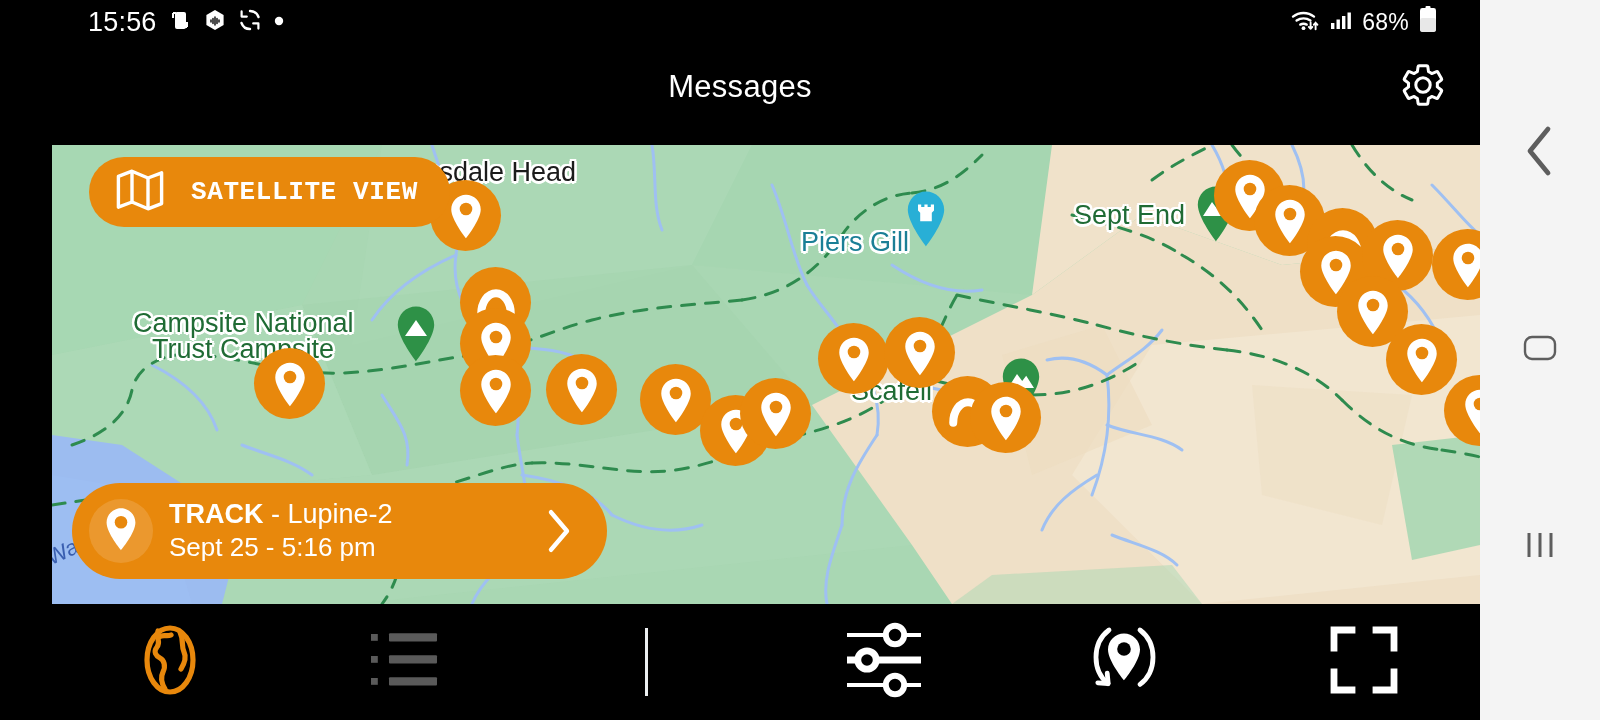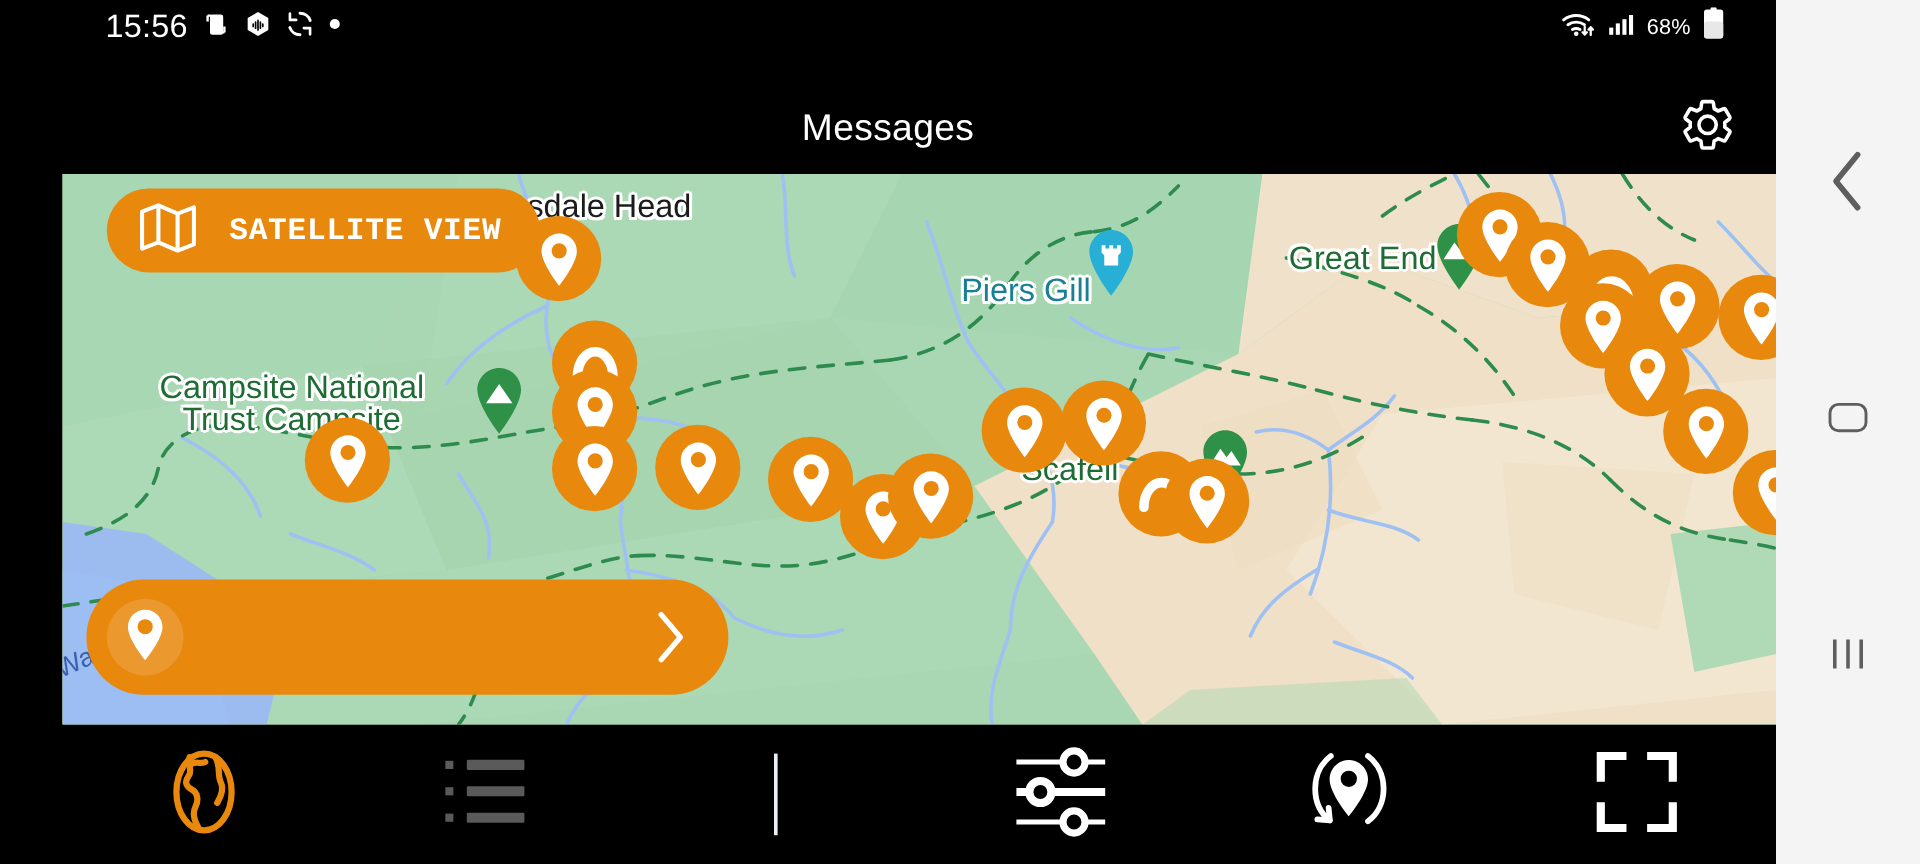"68%" #sb-batt-text { font-size: 18px -> 23px }
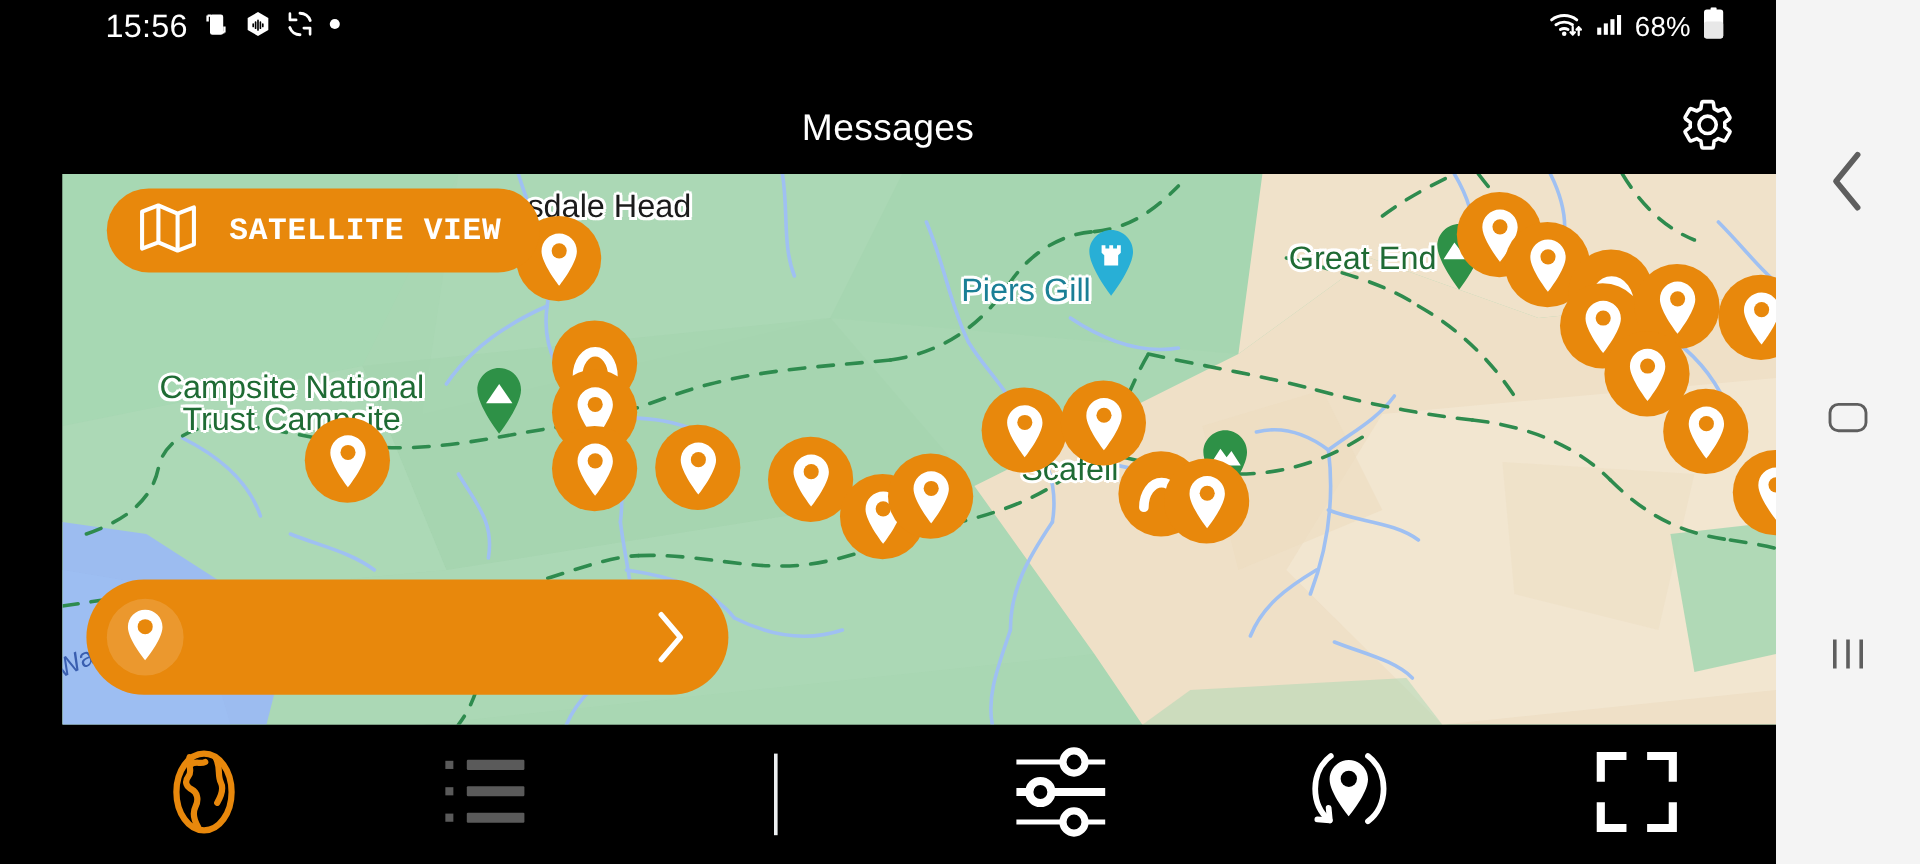"Messages" #appheader { top: 56px -> 36px }
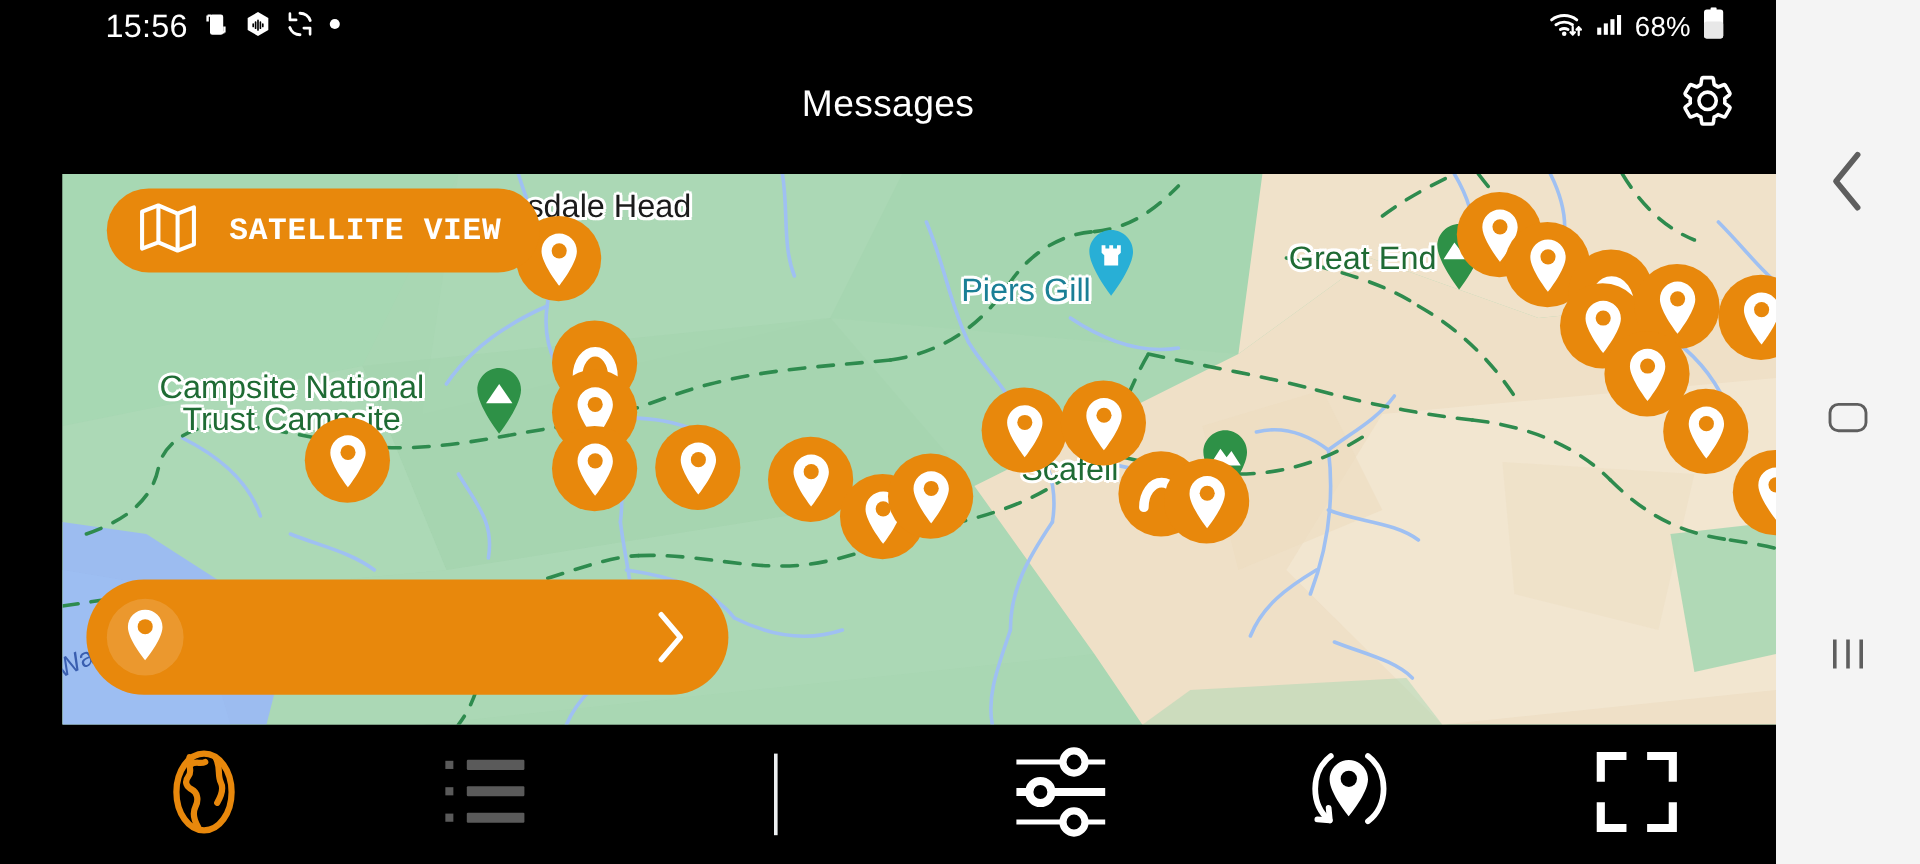"Great End" div.mlabel { text: Great -> Sept }
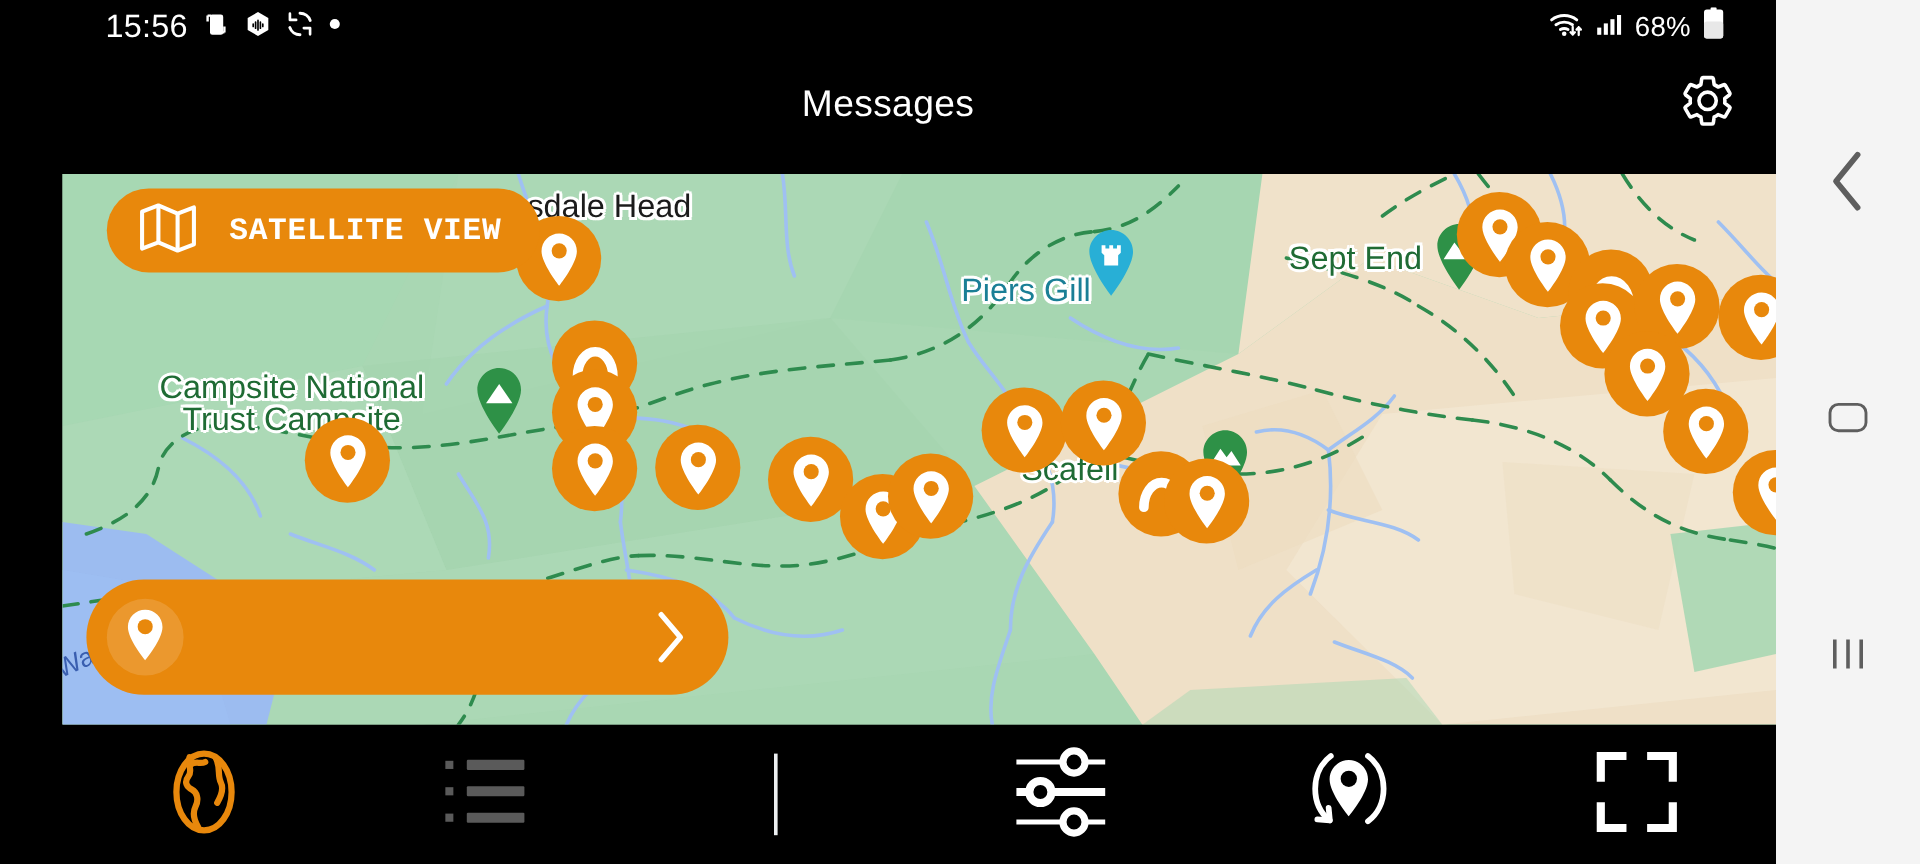"TRACK - Lupine-2" div { html: none -> <div> <div> <b>TRACK</b> <span>- Lupine-2</span> </div> <div>Sept 25 - 5:16 pm</div> </div> }
